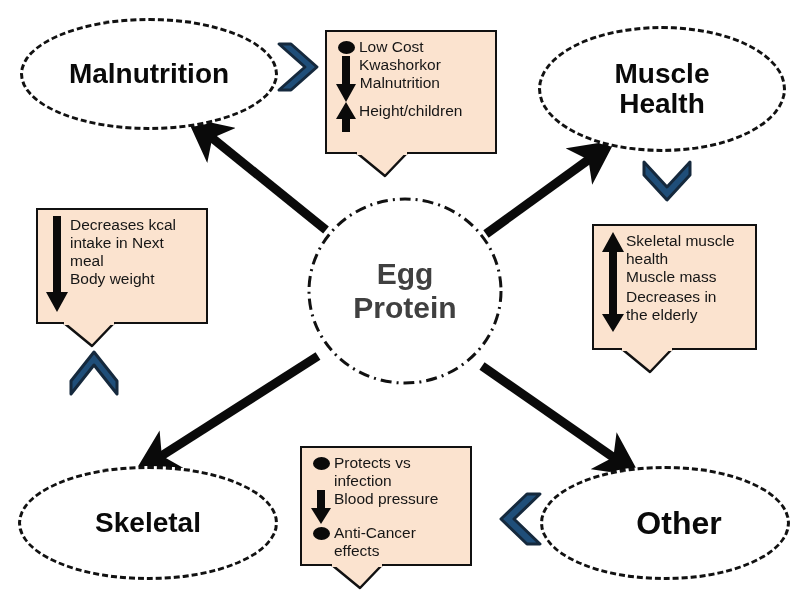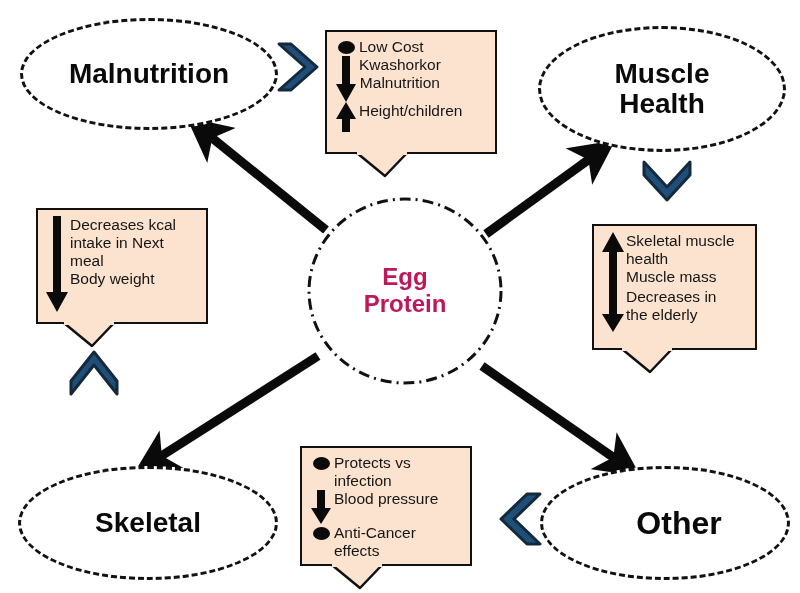"Egg" #node-egg .label { color: #be185d -> #404040; font-size: 24px -> 30px }
